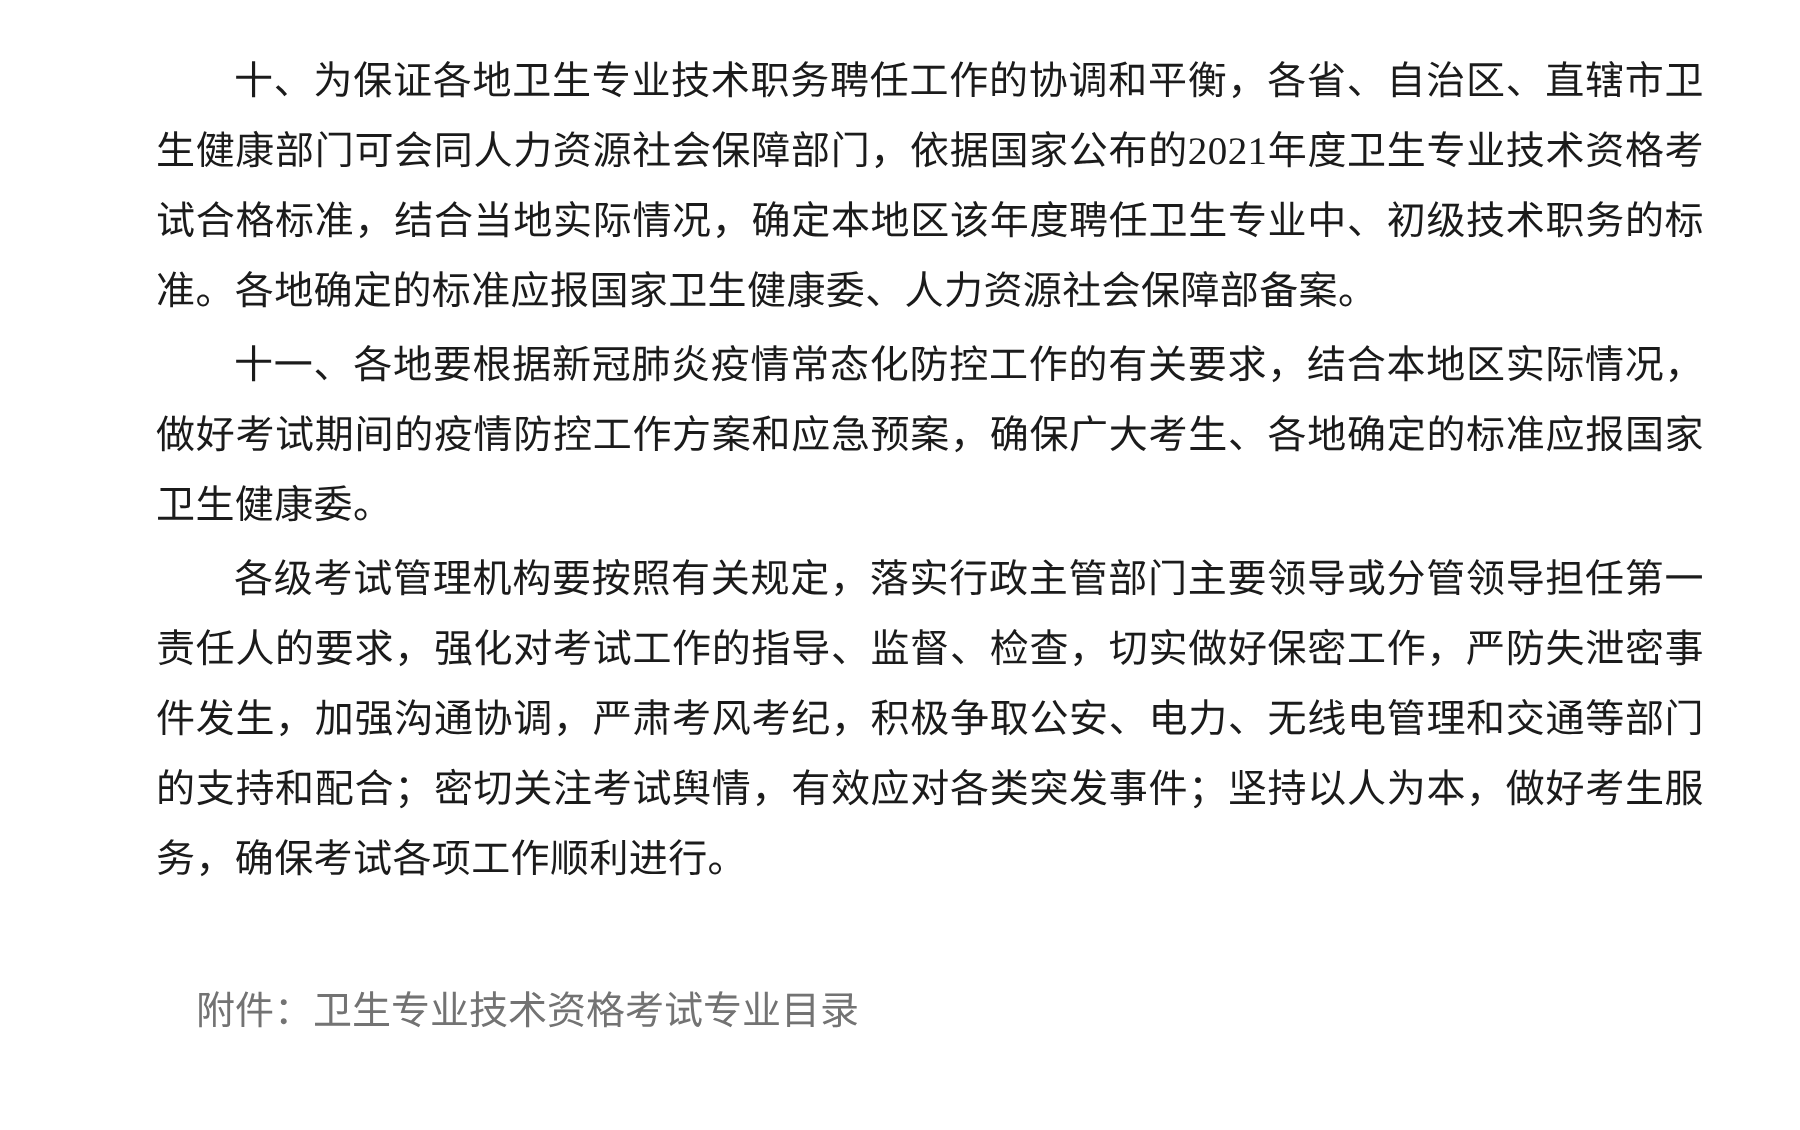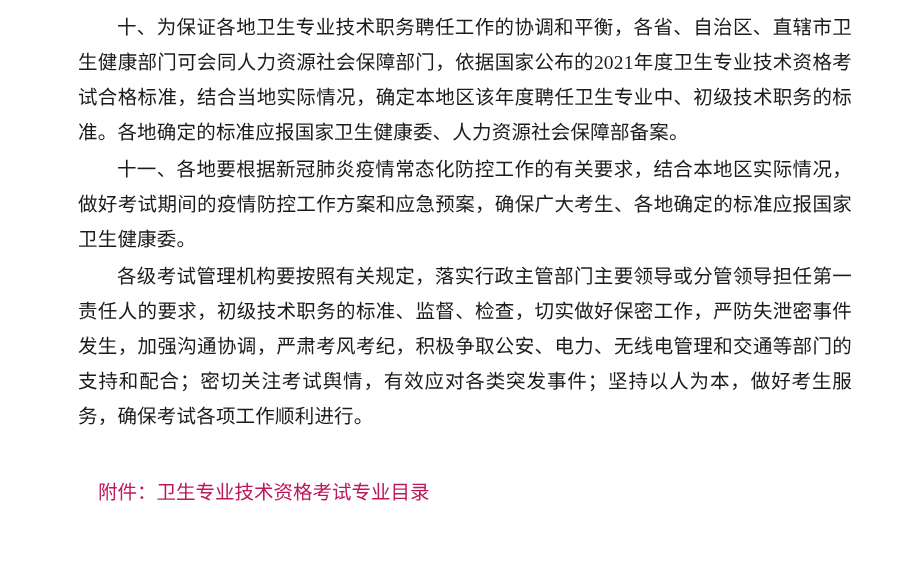"十、为保证各地卫生专业技术职务聘任工作的协调和平衡，各省、自治区、直辖市卫生健康" .page { padding: 10px 48px 0 78px -> 24px 48px 0 78px }
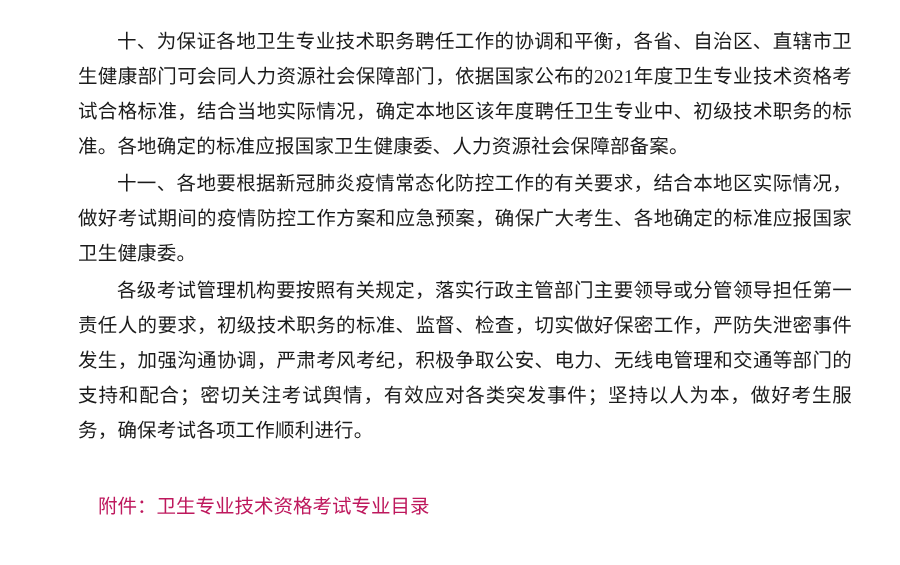"各级考试管理机构要按照有关规定，落实行政主管部门主要领导或分管领导担任第一责任人" p.para { text: 初级技术职务的标准 -> 强化对考试工作的指导 }
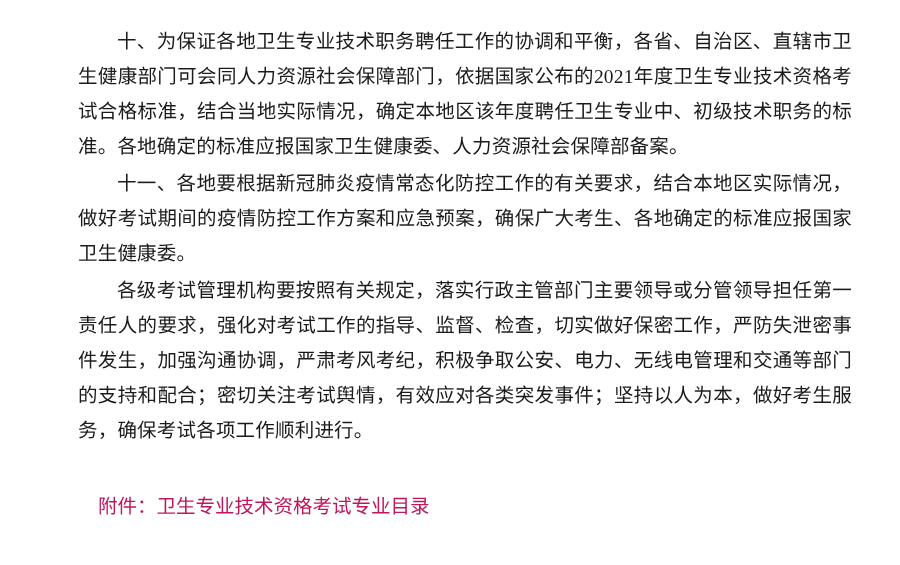"附件：卫生专业技术资格考试专业目录" .attachment { color: #be185d -> #737373 }
